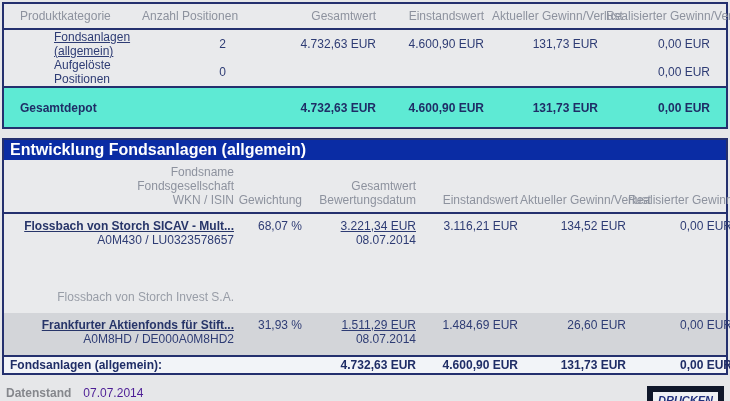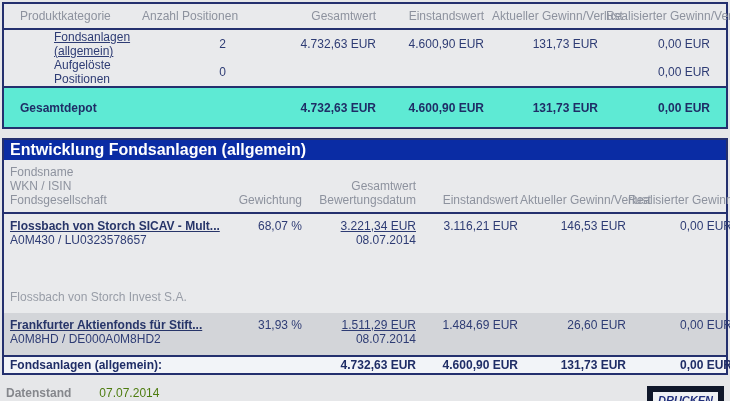"Fondsname" .name-stack span { text-align: none -> right }
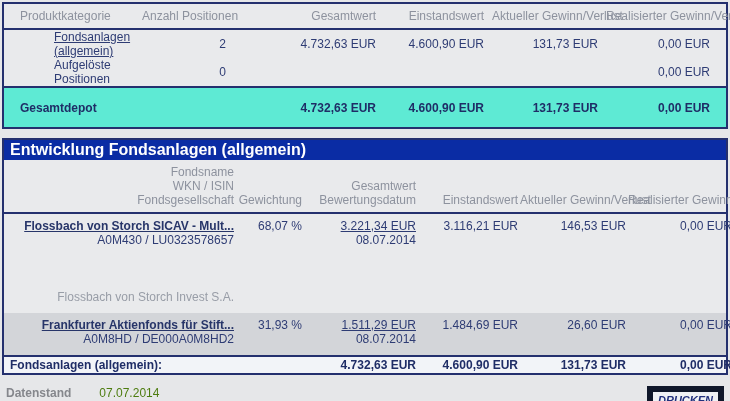"WKN / ISIN" span { order: before "Fondsgesellschaft" -> after "Fondsgesellschaft" }
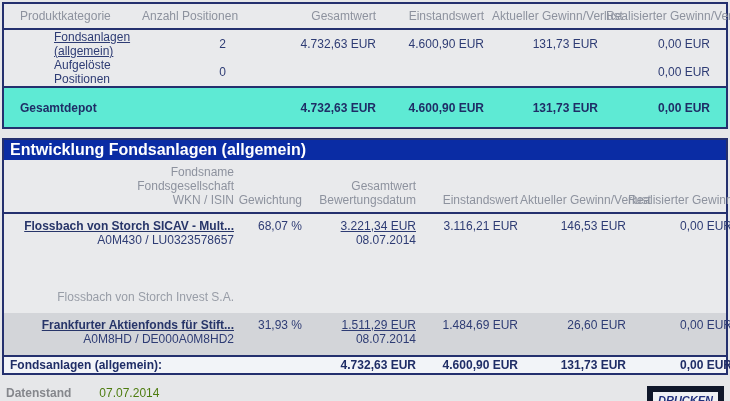"146,53 EUR" div.num { text: 146,53 -> 134,52 }
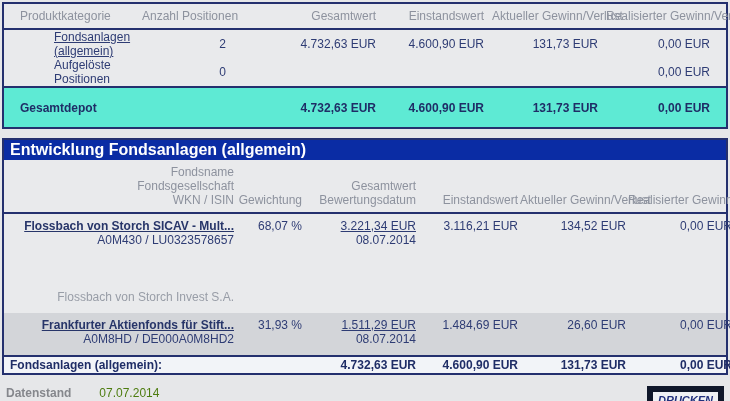"07.07.2014" .footer .val { color: #4d7c0f -> #4c1d95; margin-left: 28px -> 12px }
